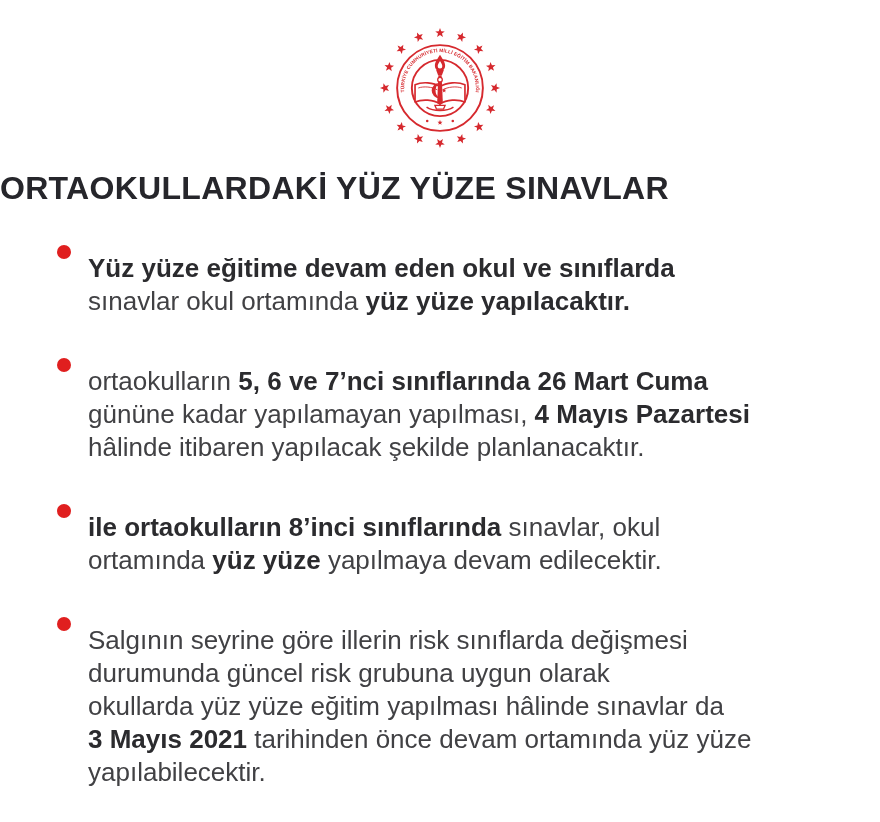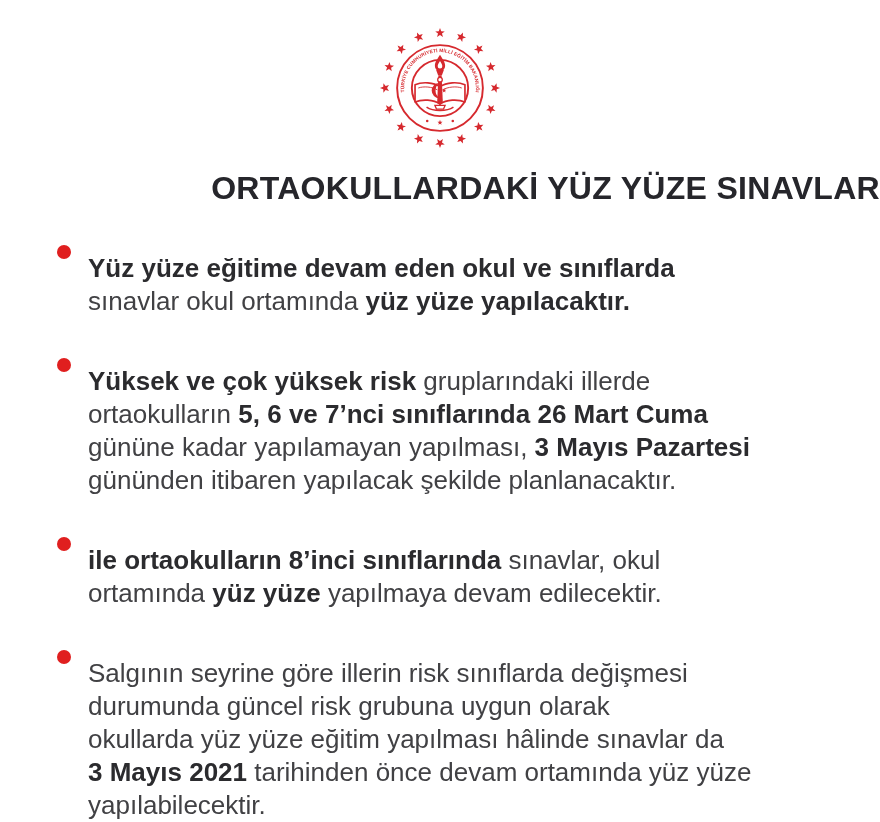"ORTAOKULLARDAKİ YÜZ YÜZE SINAVLAR" .title { text-align: right -> left }
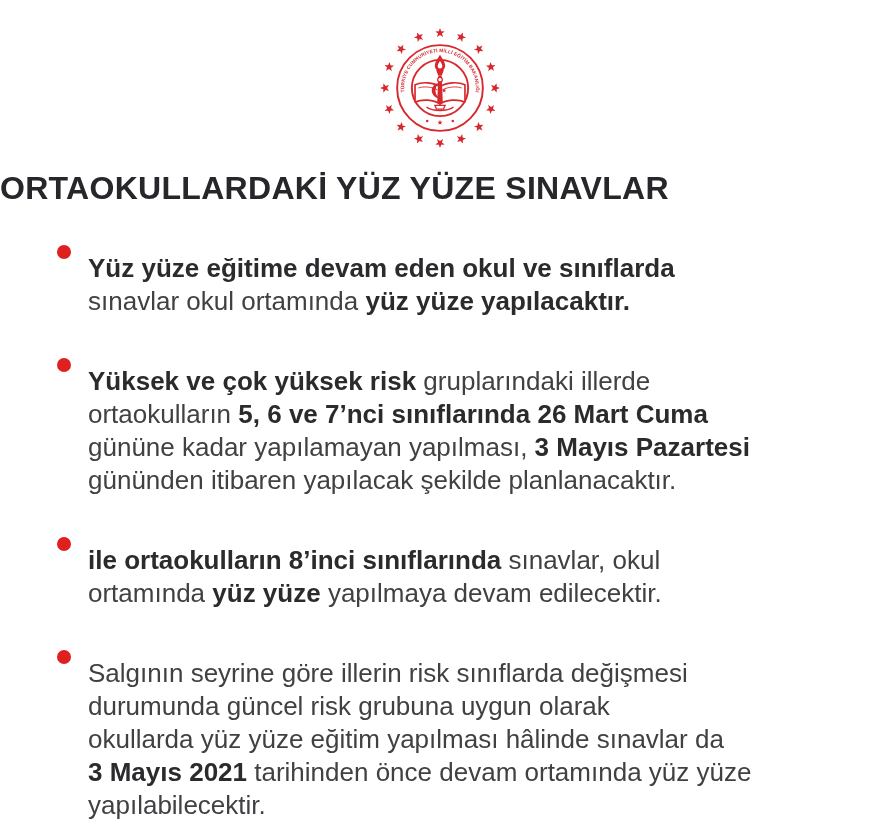"Yüksek ve çok yüksek risk" div.line { html: <div><span>Yüksek ve çok yüksek risk</span><span> gruplarındaki illerde</span></div> -> none }
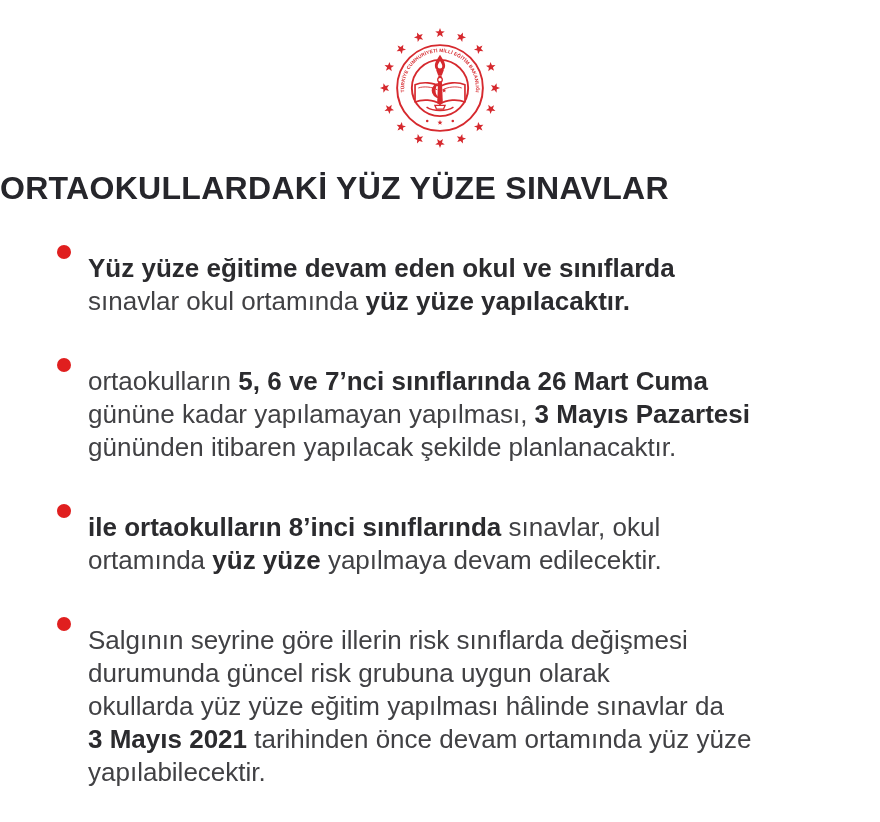"3 Mayıs Pazartesi" span.run-bold { text: 3 -> 4 }
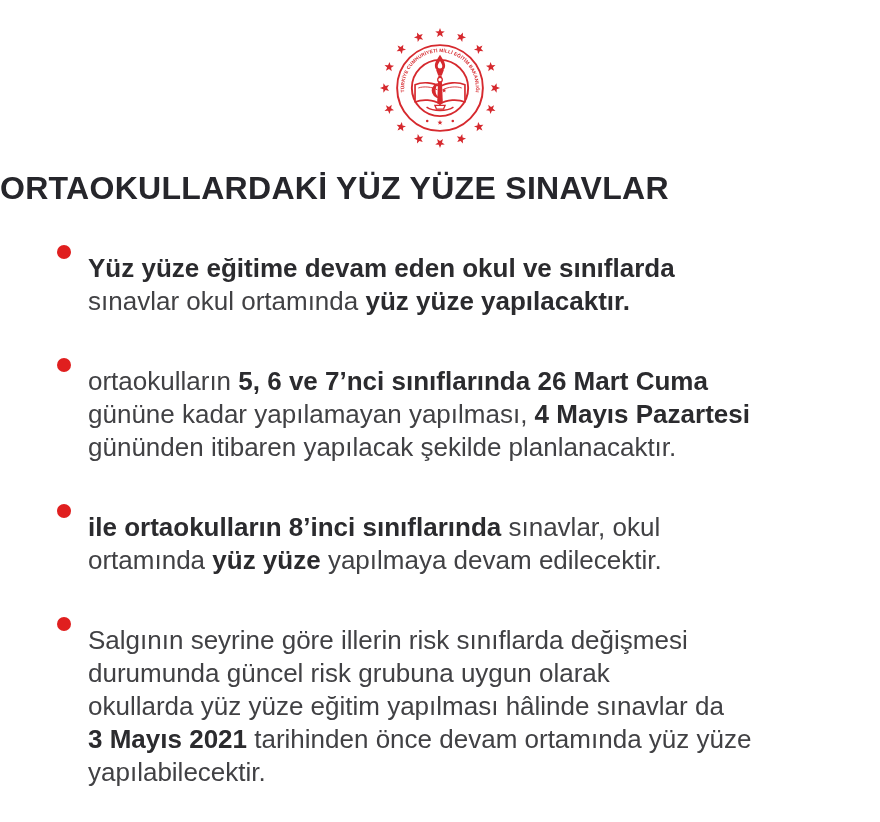"gününden itibaren yapılacak şekilde" span.run { text: gününden -> hâlinde }
